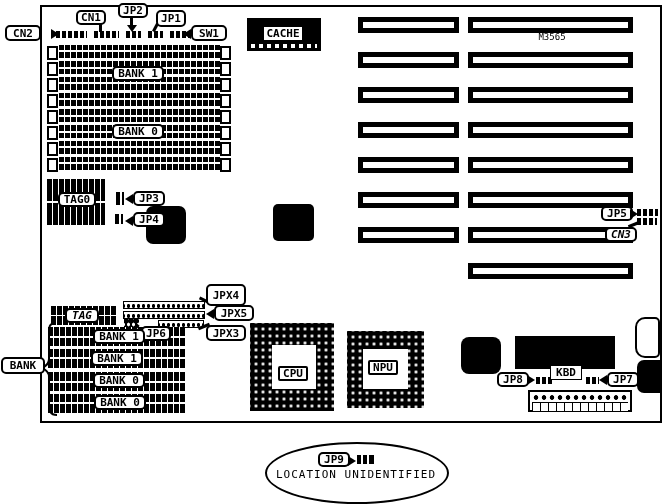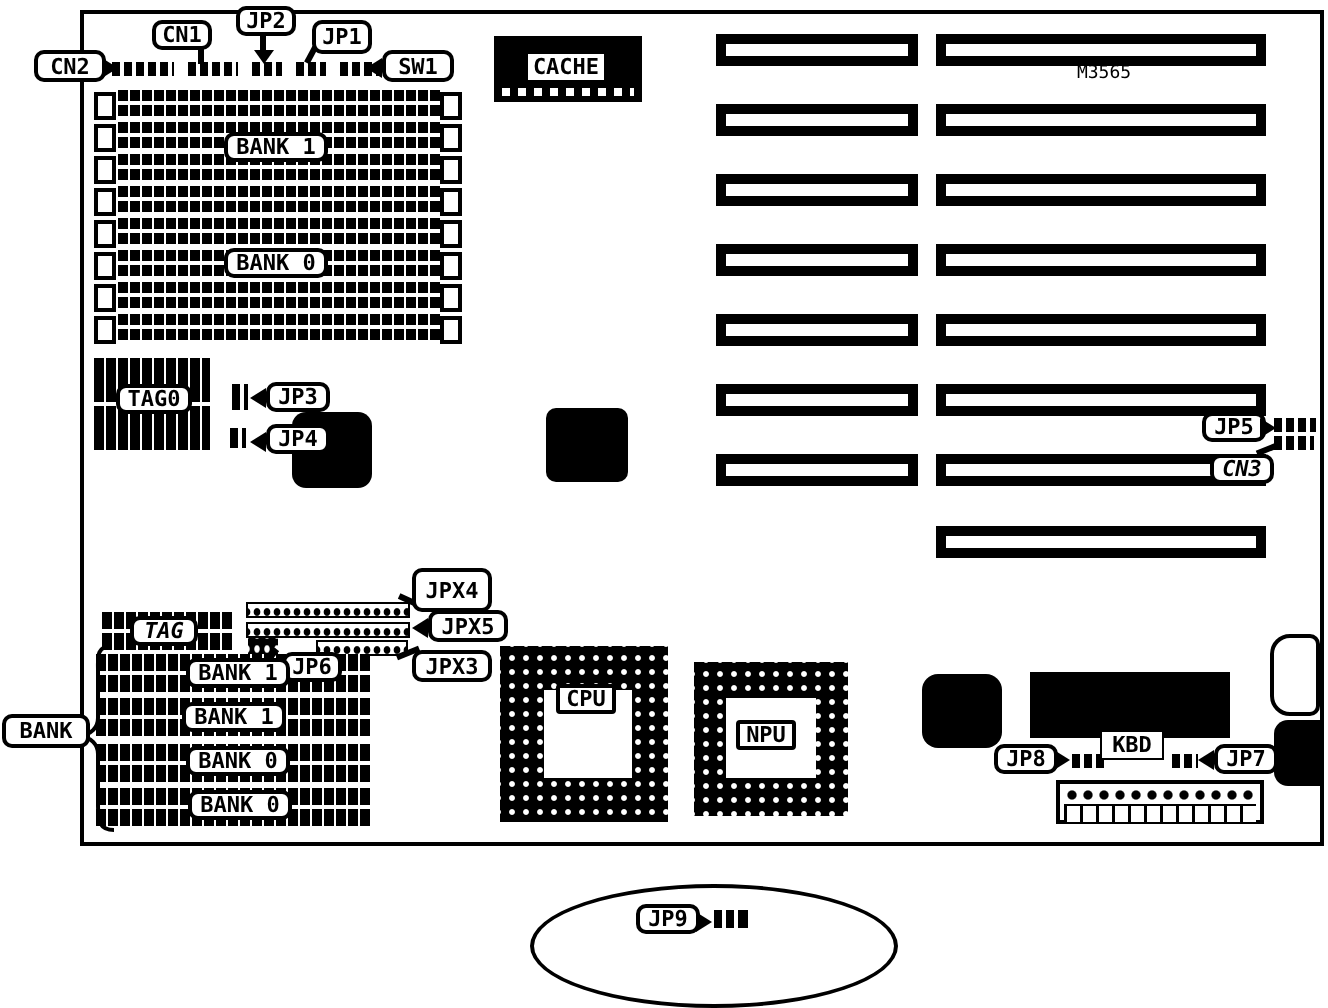"CN2" div.abs { left: 17px -> 5px }
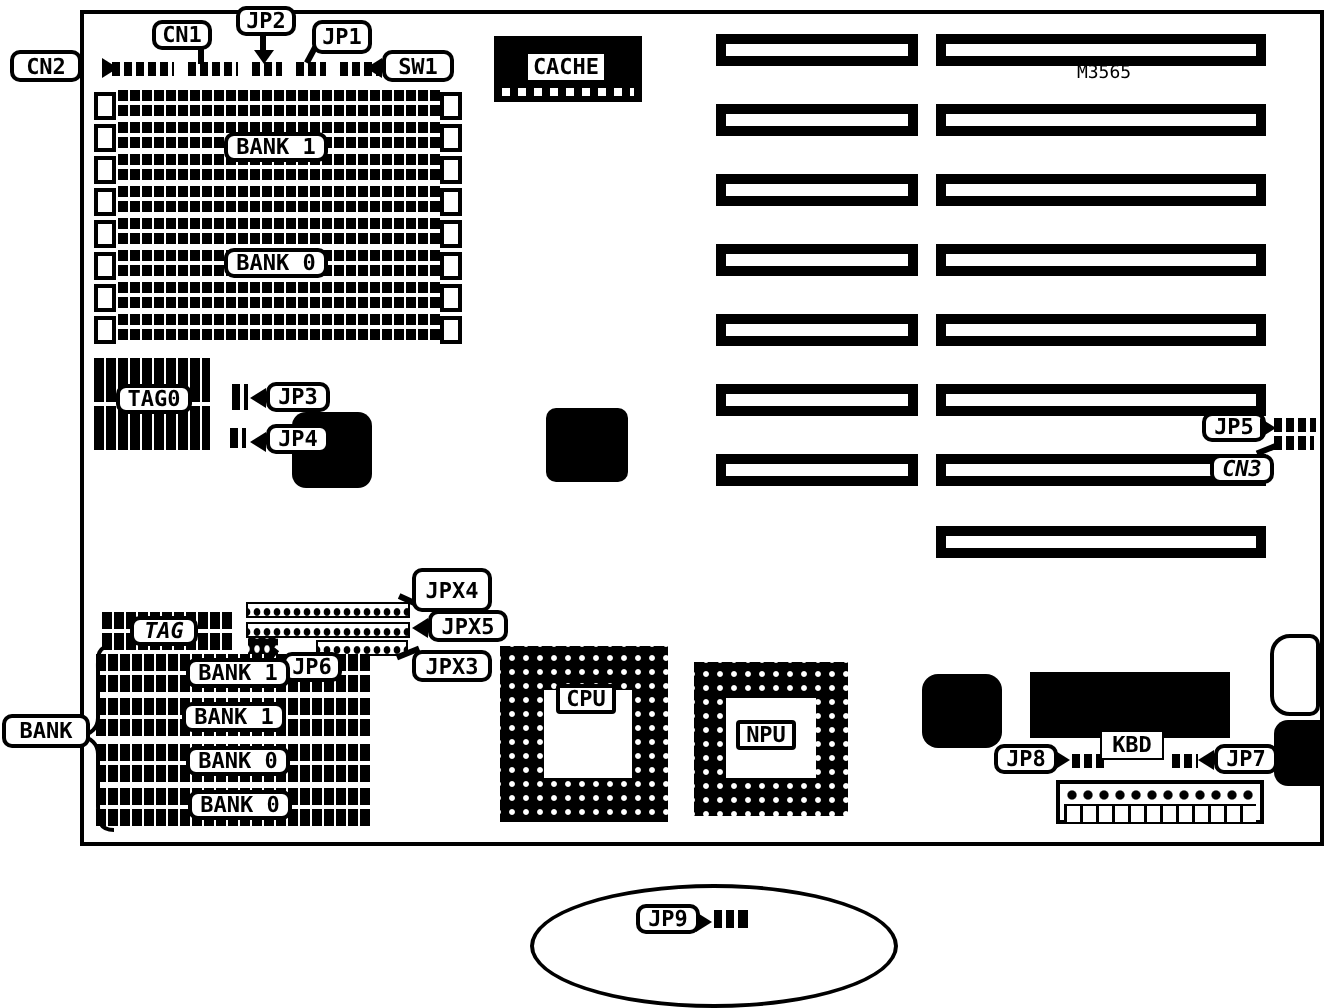"CPU" div.abs { top: 342px -> 366px }
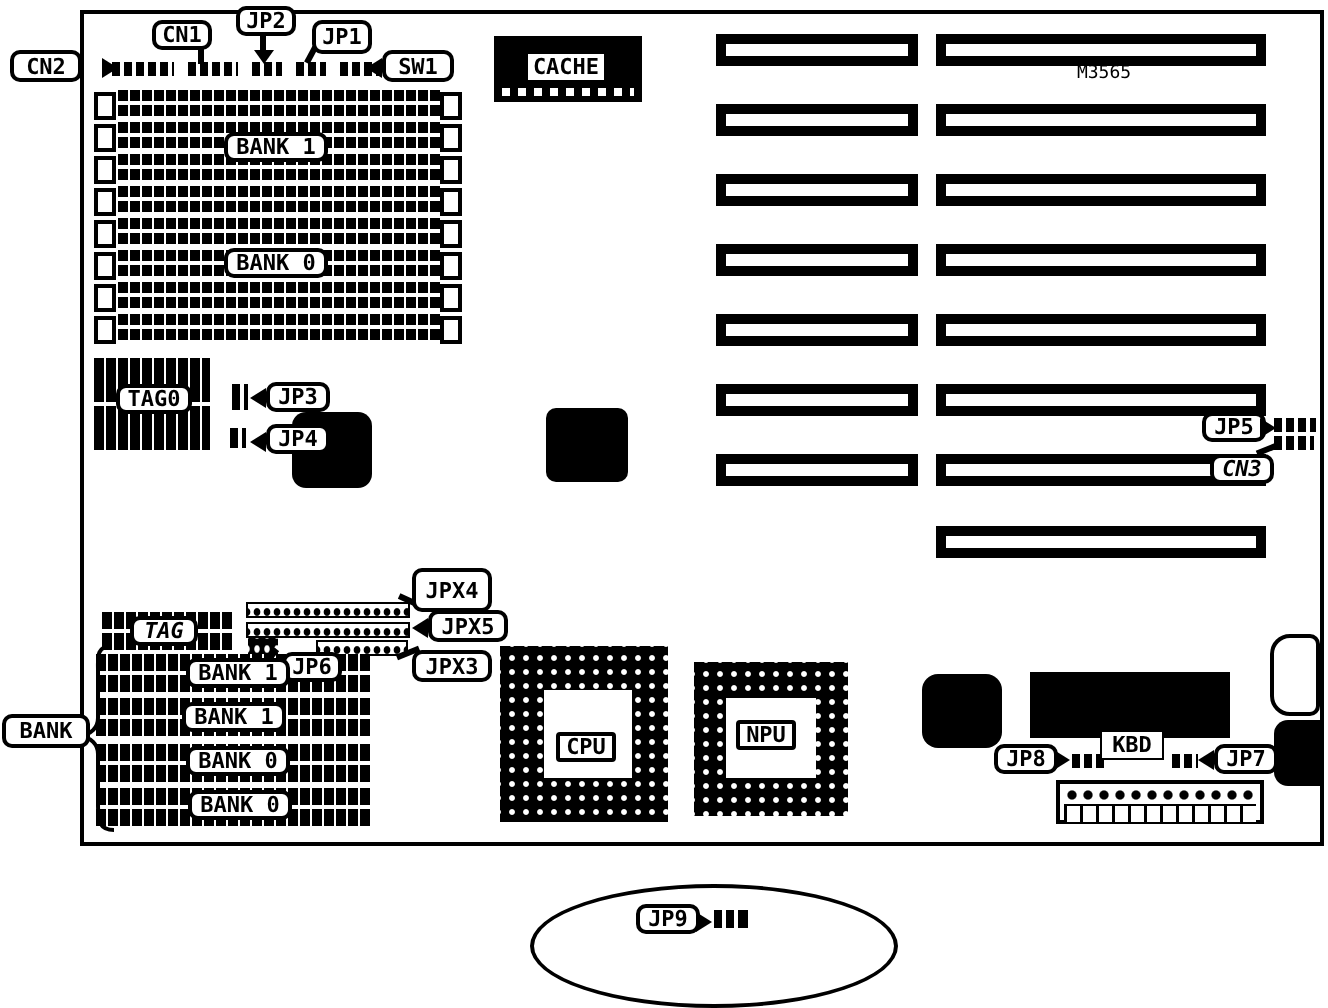"LOCATION UNIDENTIFIED" div.abs { html: none -> <div>LOCATION UNIDENTIFIED</div> }
